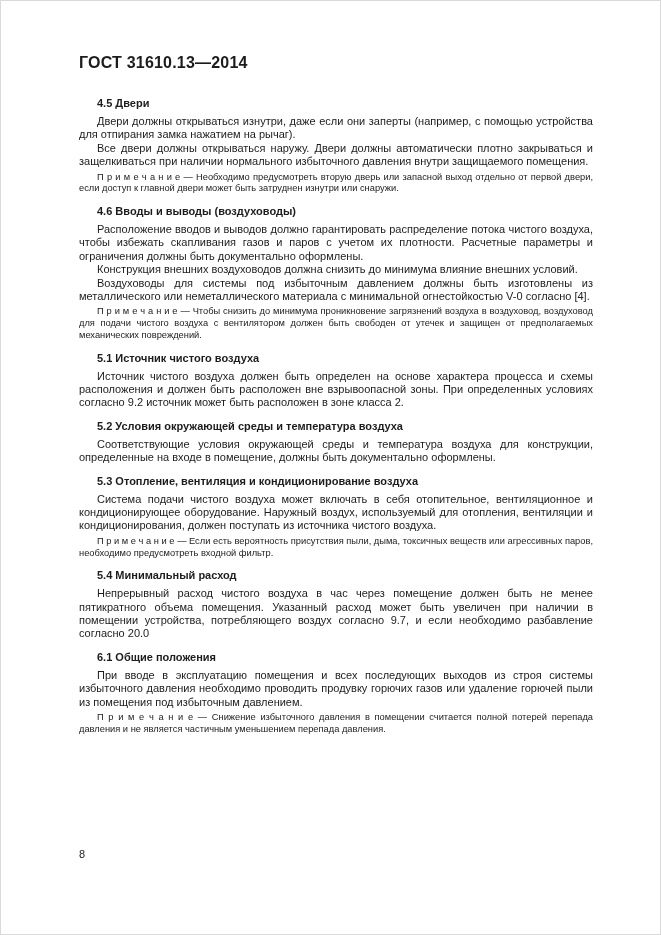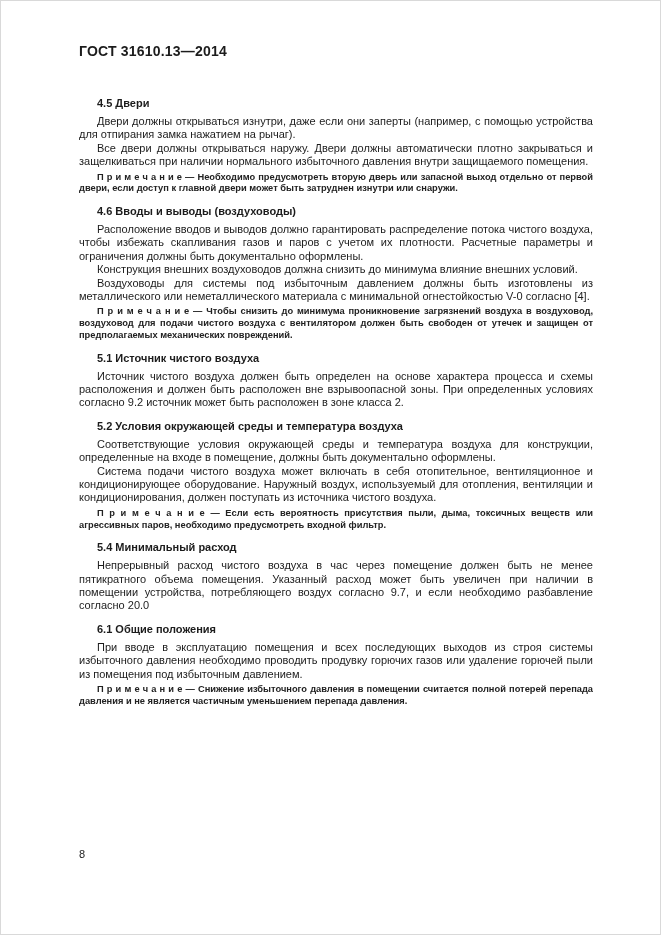"ГОСТ 31610.13—2014" .doc-header { font-size: 14px -> 16px; top: 42px -> 53px }
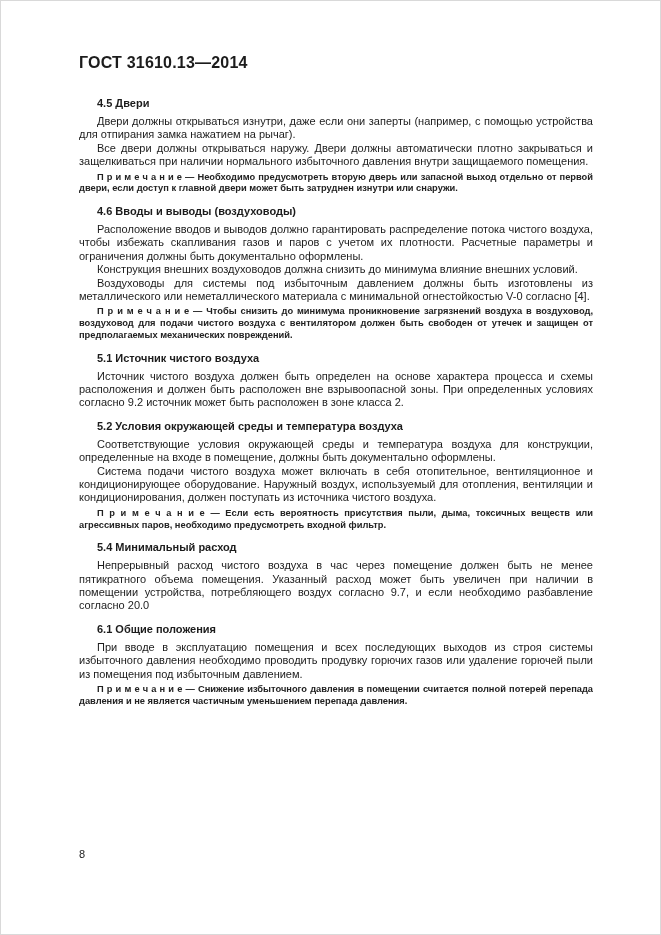"П р и м е" .doc-content p.note { font-weight: bold -> none }
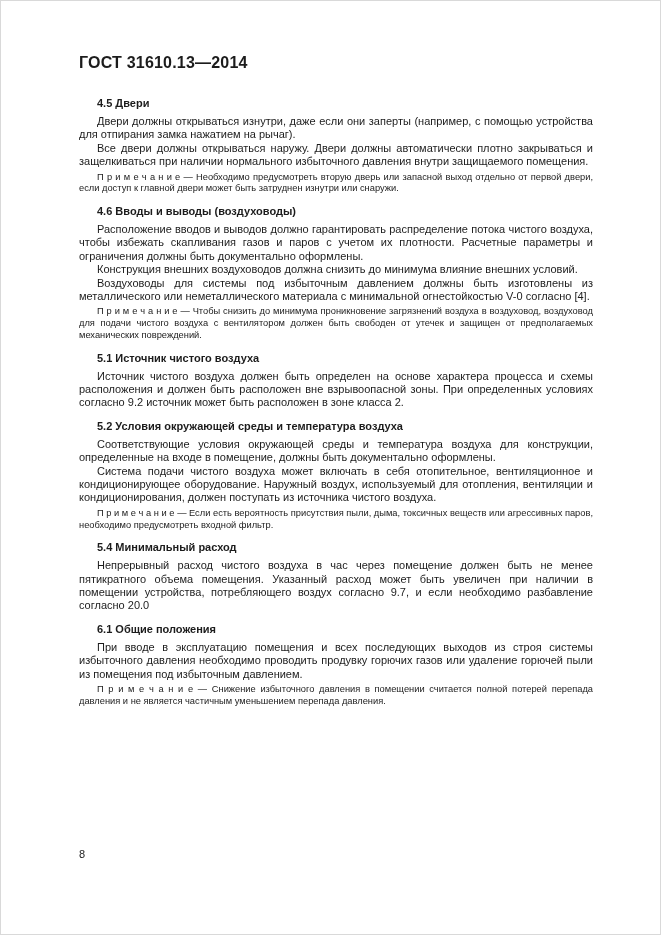"5.3 Отопление, вентиляция и" h3.subsection { html: none -> <h3>5.3 Отопление, вентиляция и кондиционирование воздуха</h3> }
